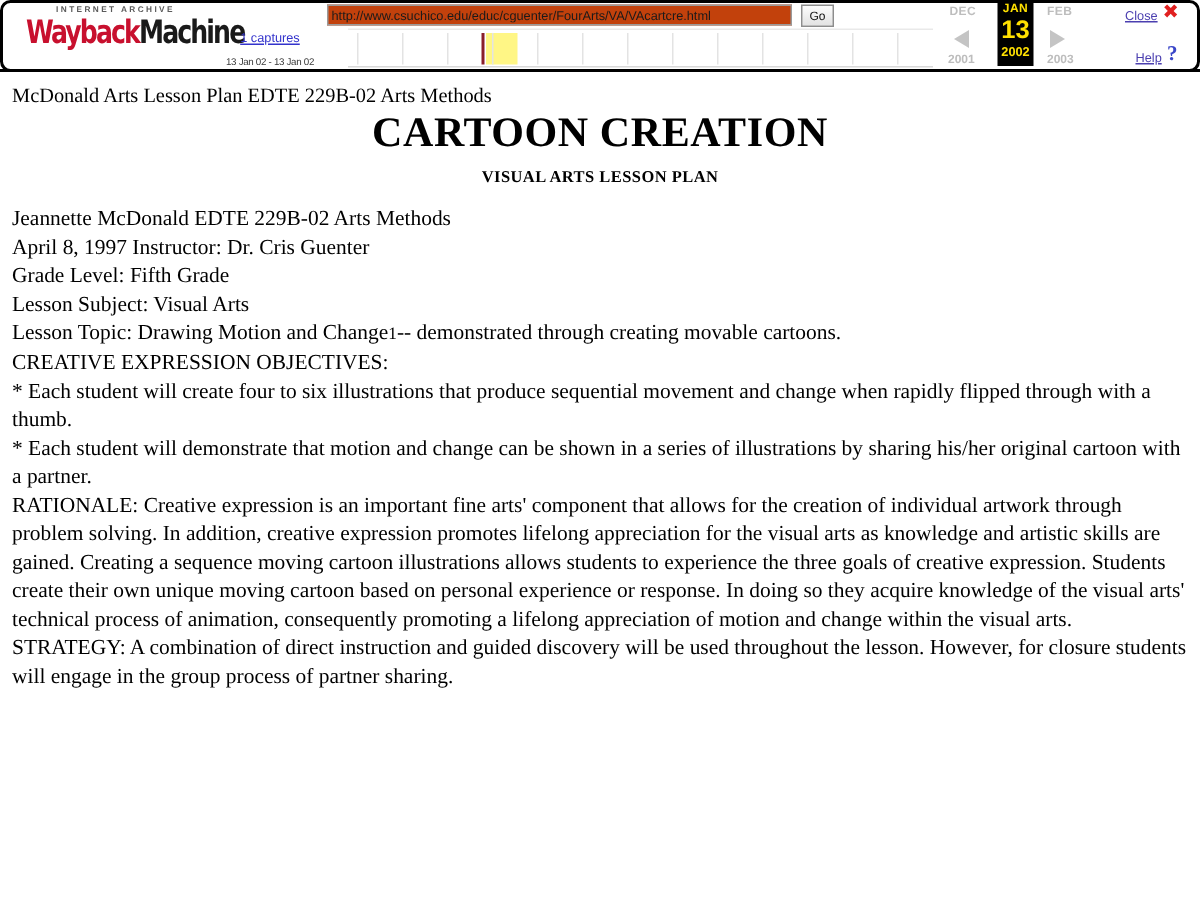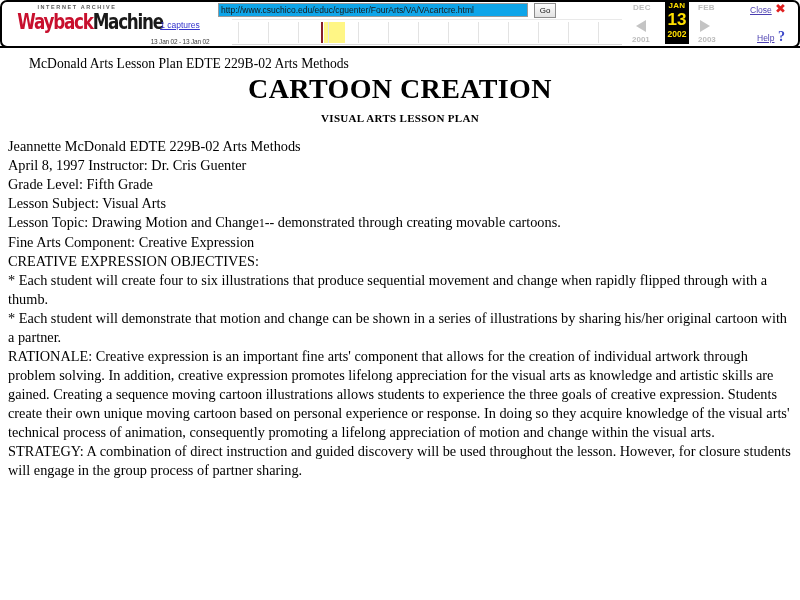"http://www.csuchico.edu/educ/cguenter/Fo" .url-input { background: #0ea5e9 -> #c2410c }
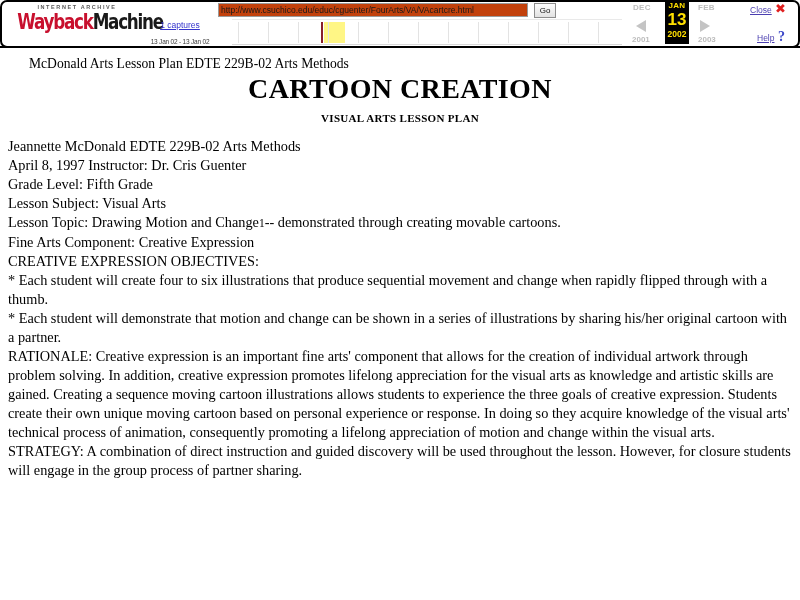"McDonald Arts Lesson Plan EDTE" .pc-header-line { margin-left: 21px -> none }
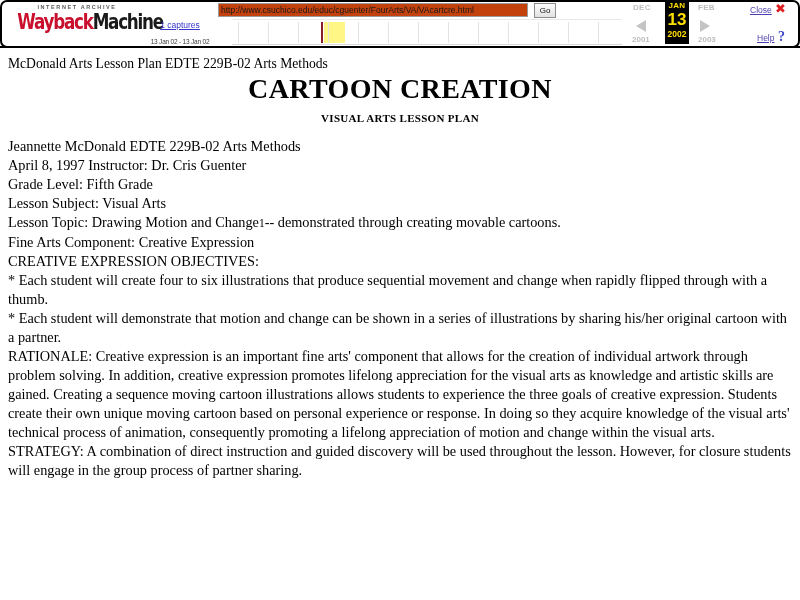"Fine Arts Component: Creative Expression" div.para { html: <div><span>Fine Arts Component:</span> <span>Creative Expression</span></div> -> none }
